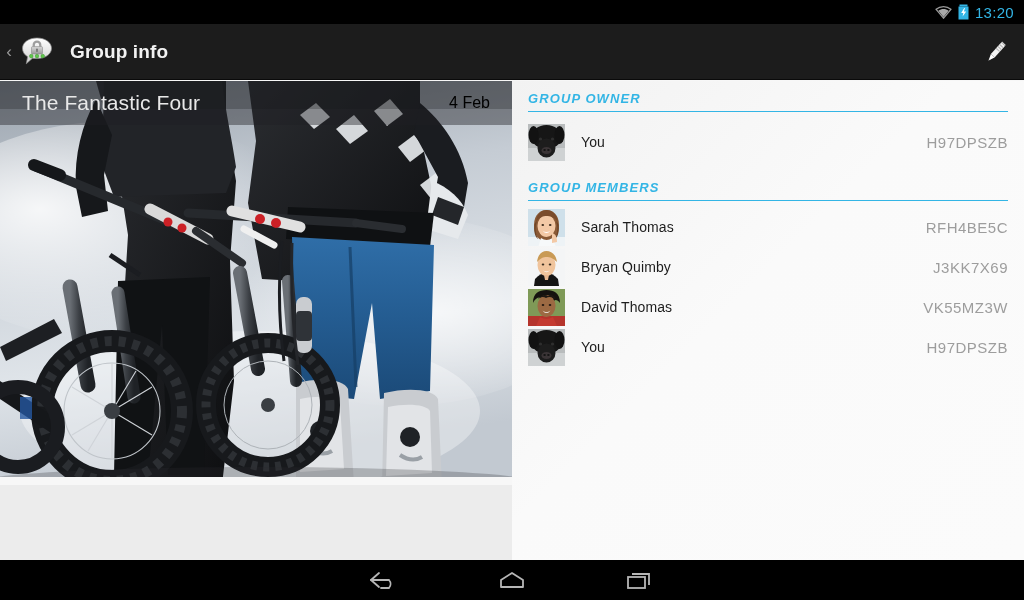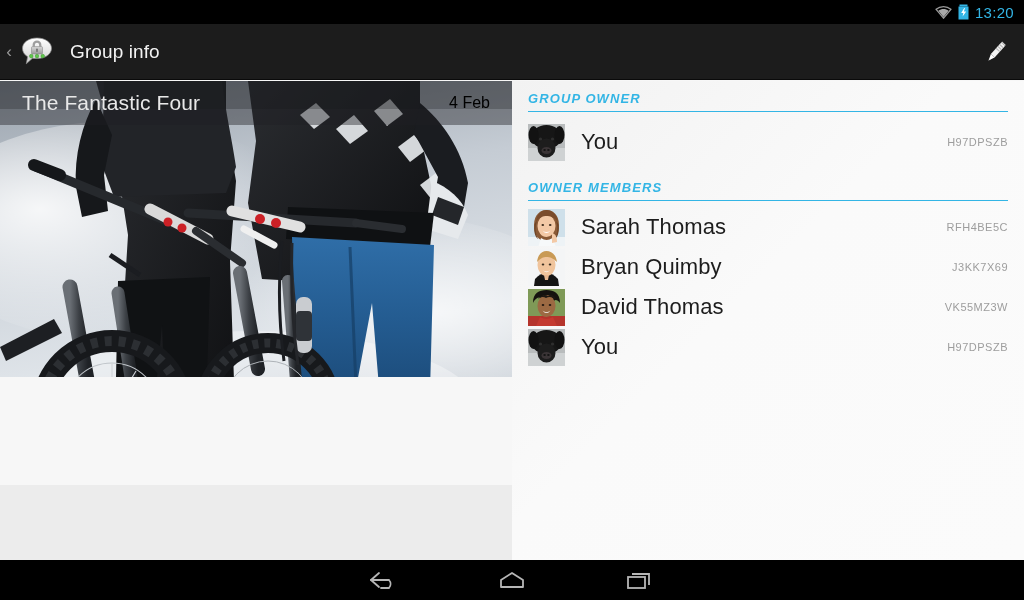"Group info" .ab-title { font-weight: 400 -> 700 }
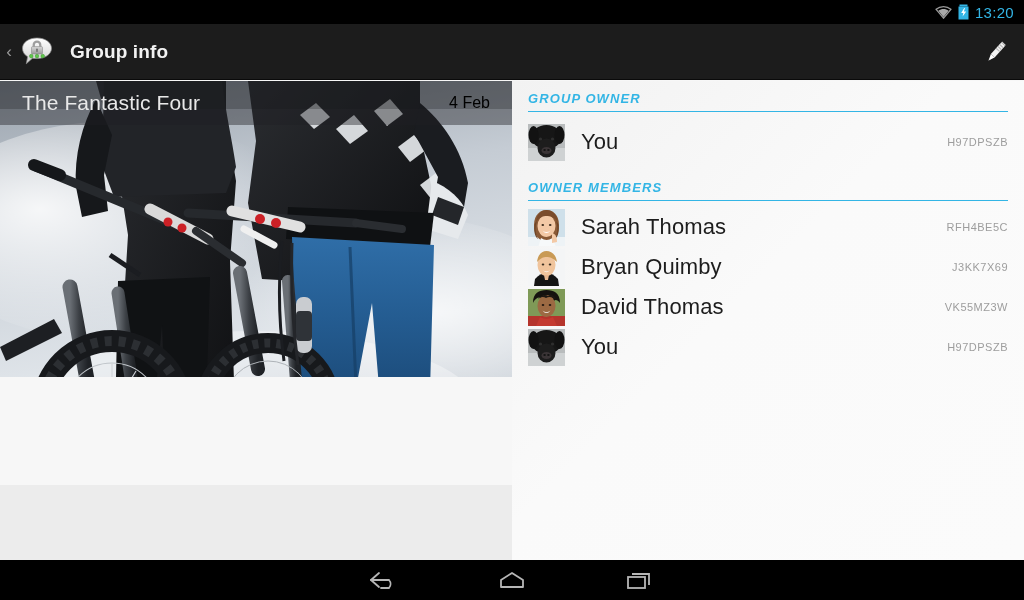"The Fantastic Four" .photo-pane { height: 296px -> 396px }
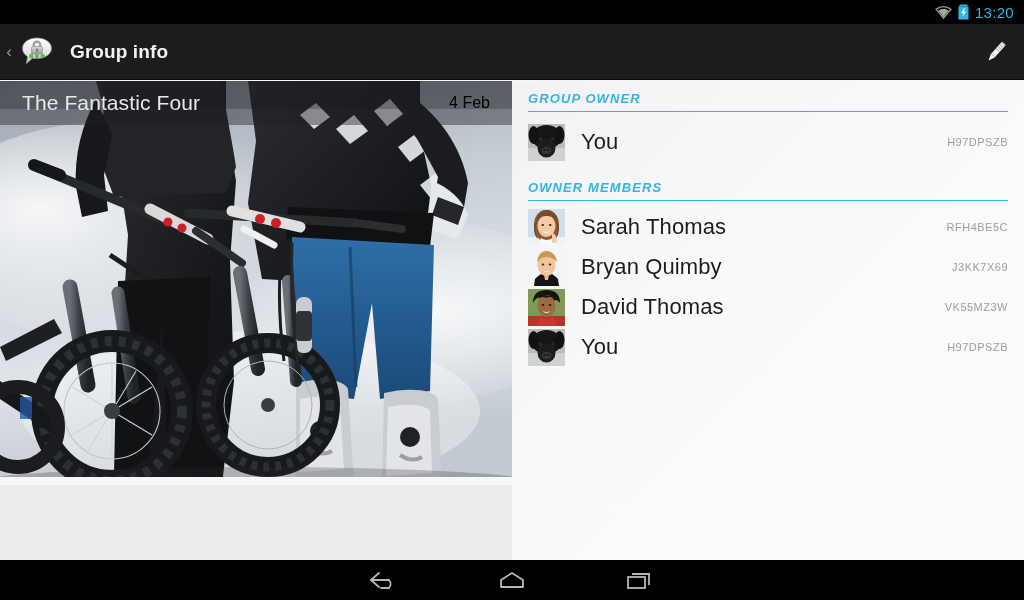"You" .member-name { font-size: 22px -> 14px }
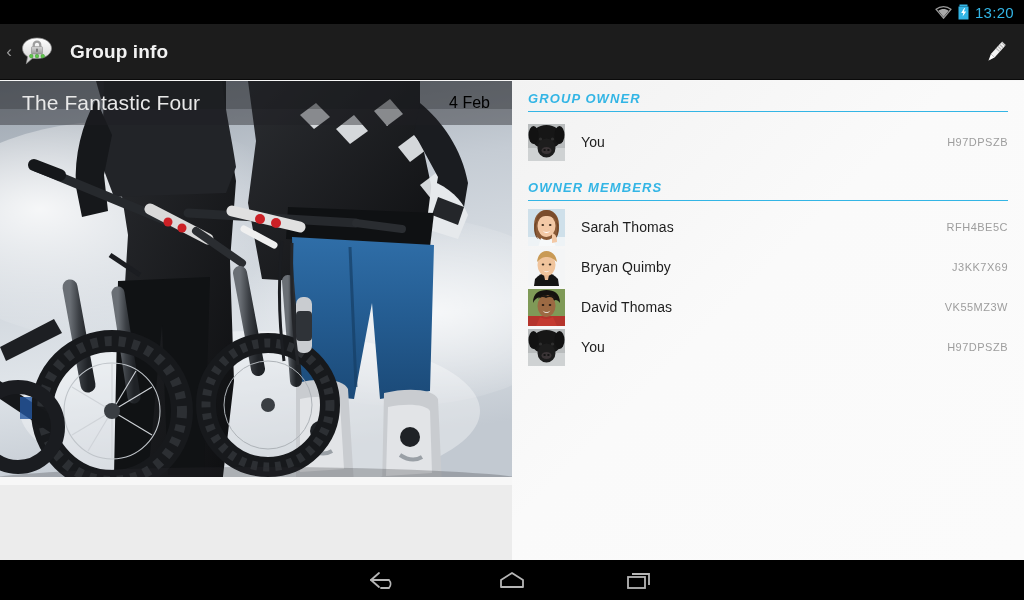"H97DPSZB" .member-id { font-size: 11px -> 15px }
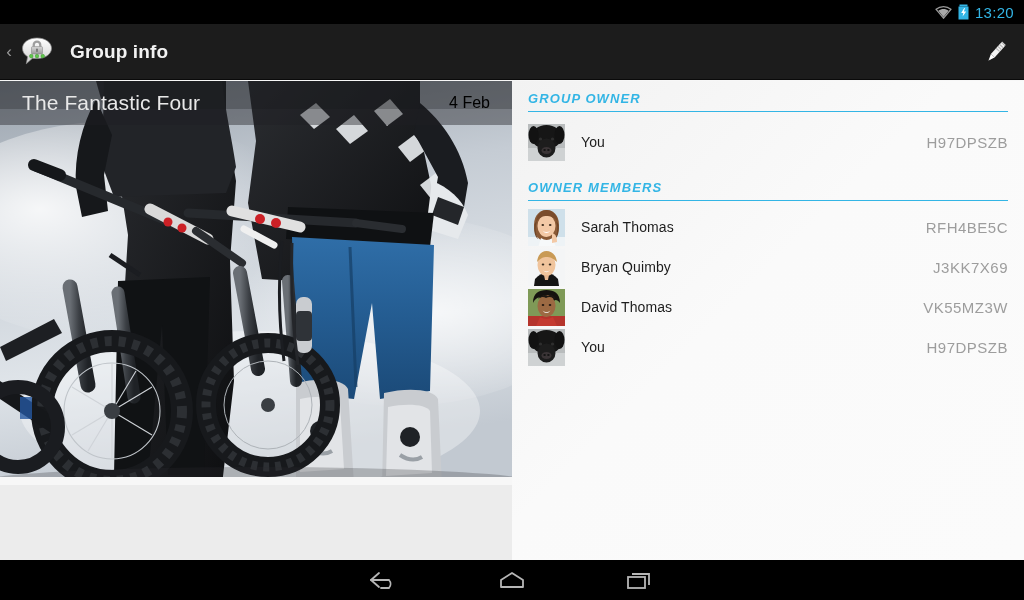"OWNER MEMBERS" div.section-head { text: OWNER -> GROUP }
